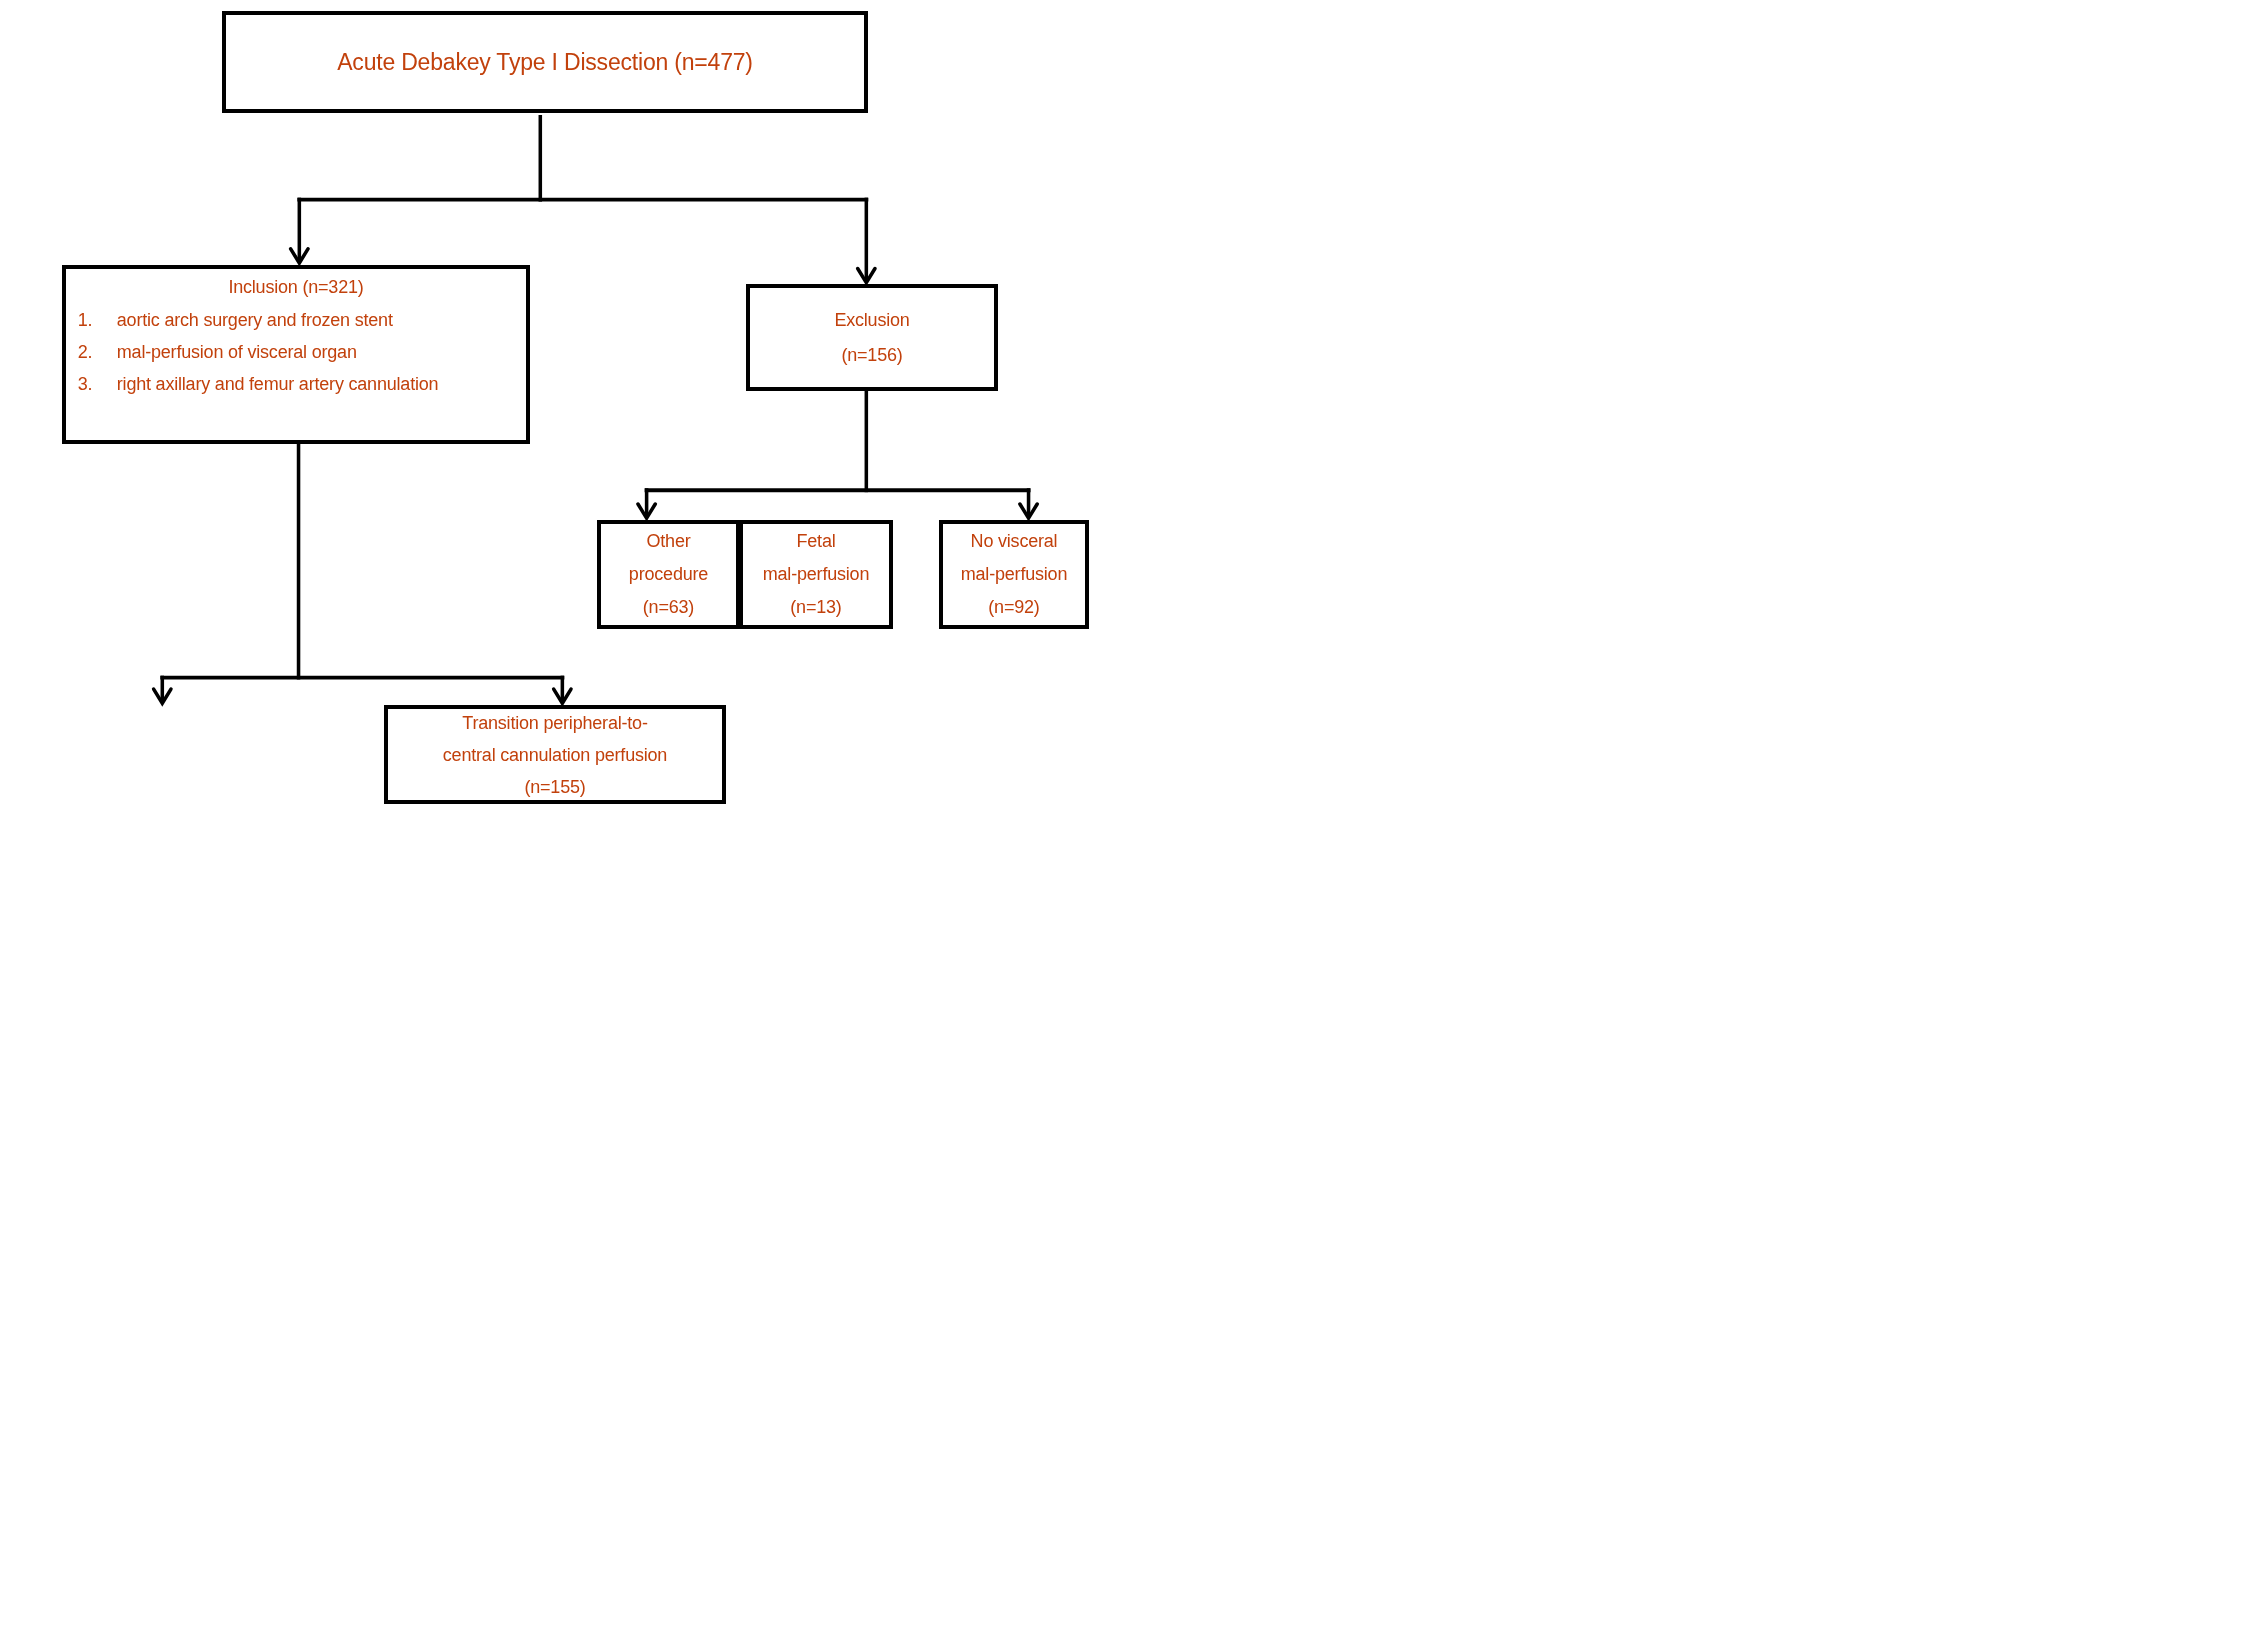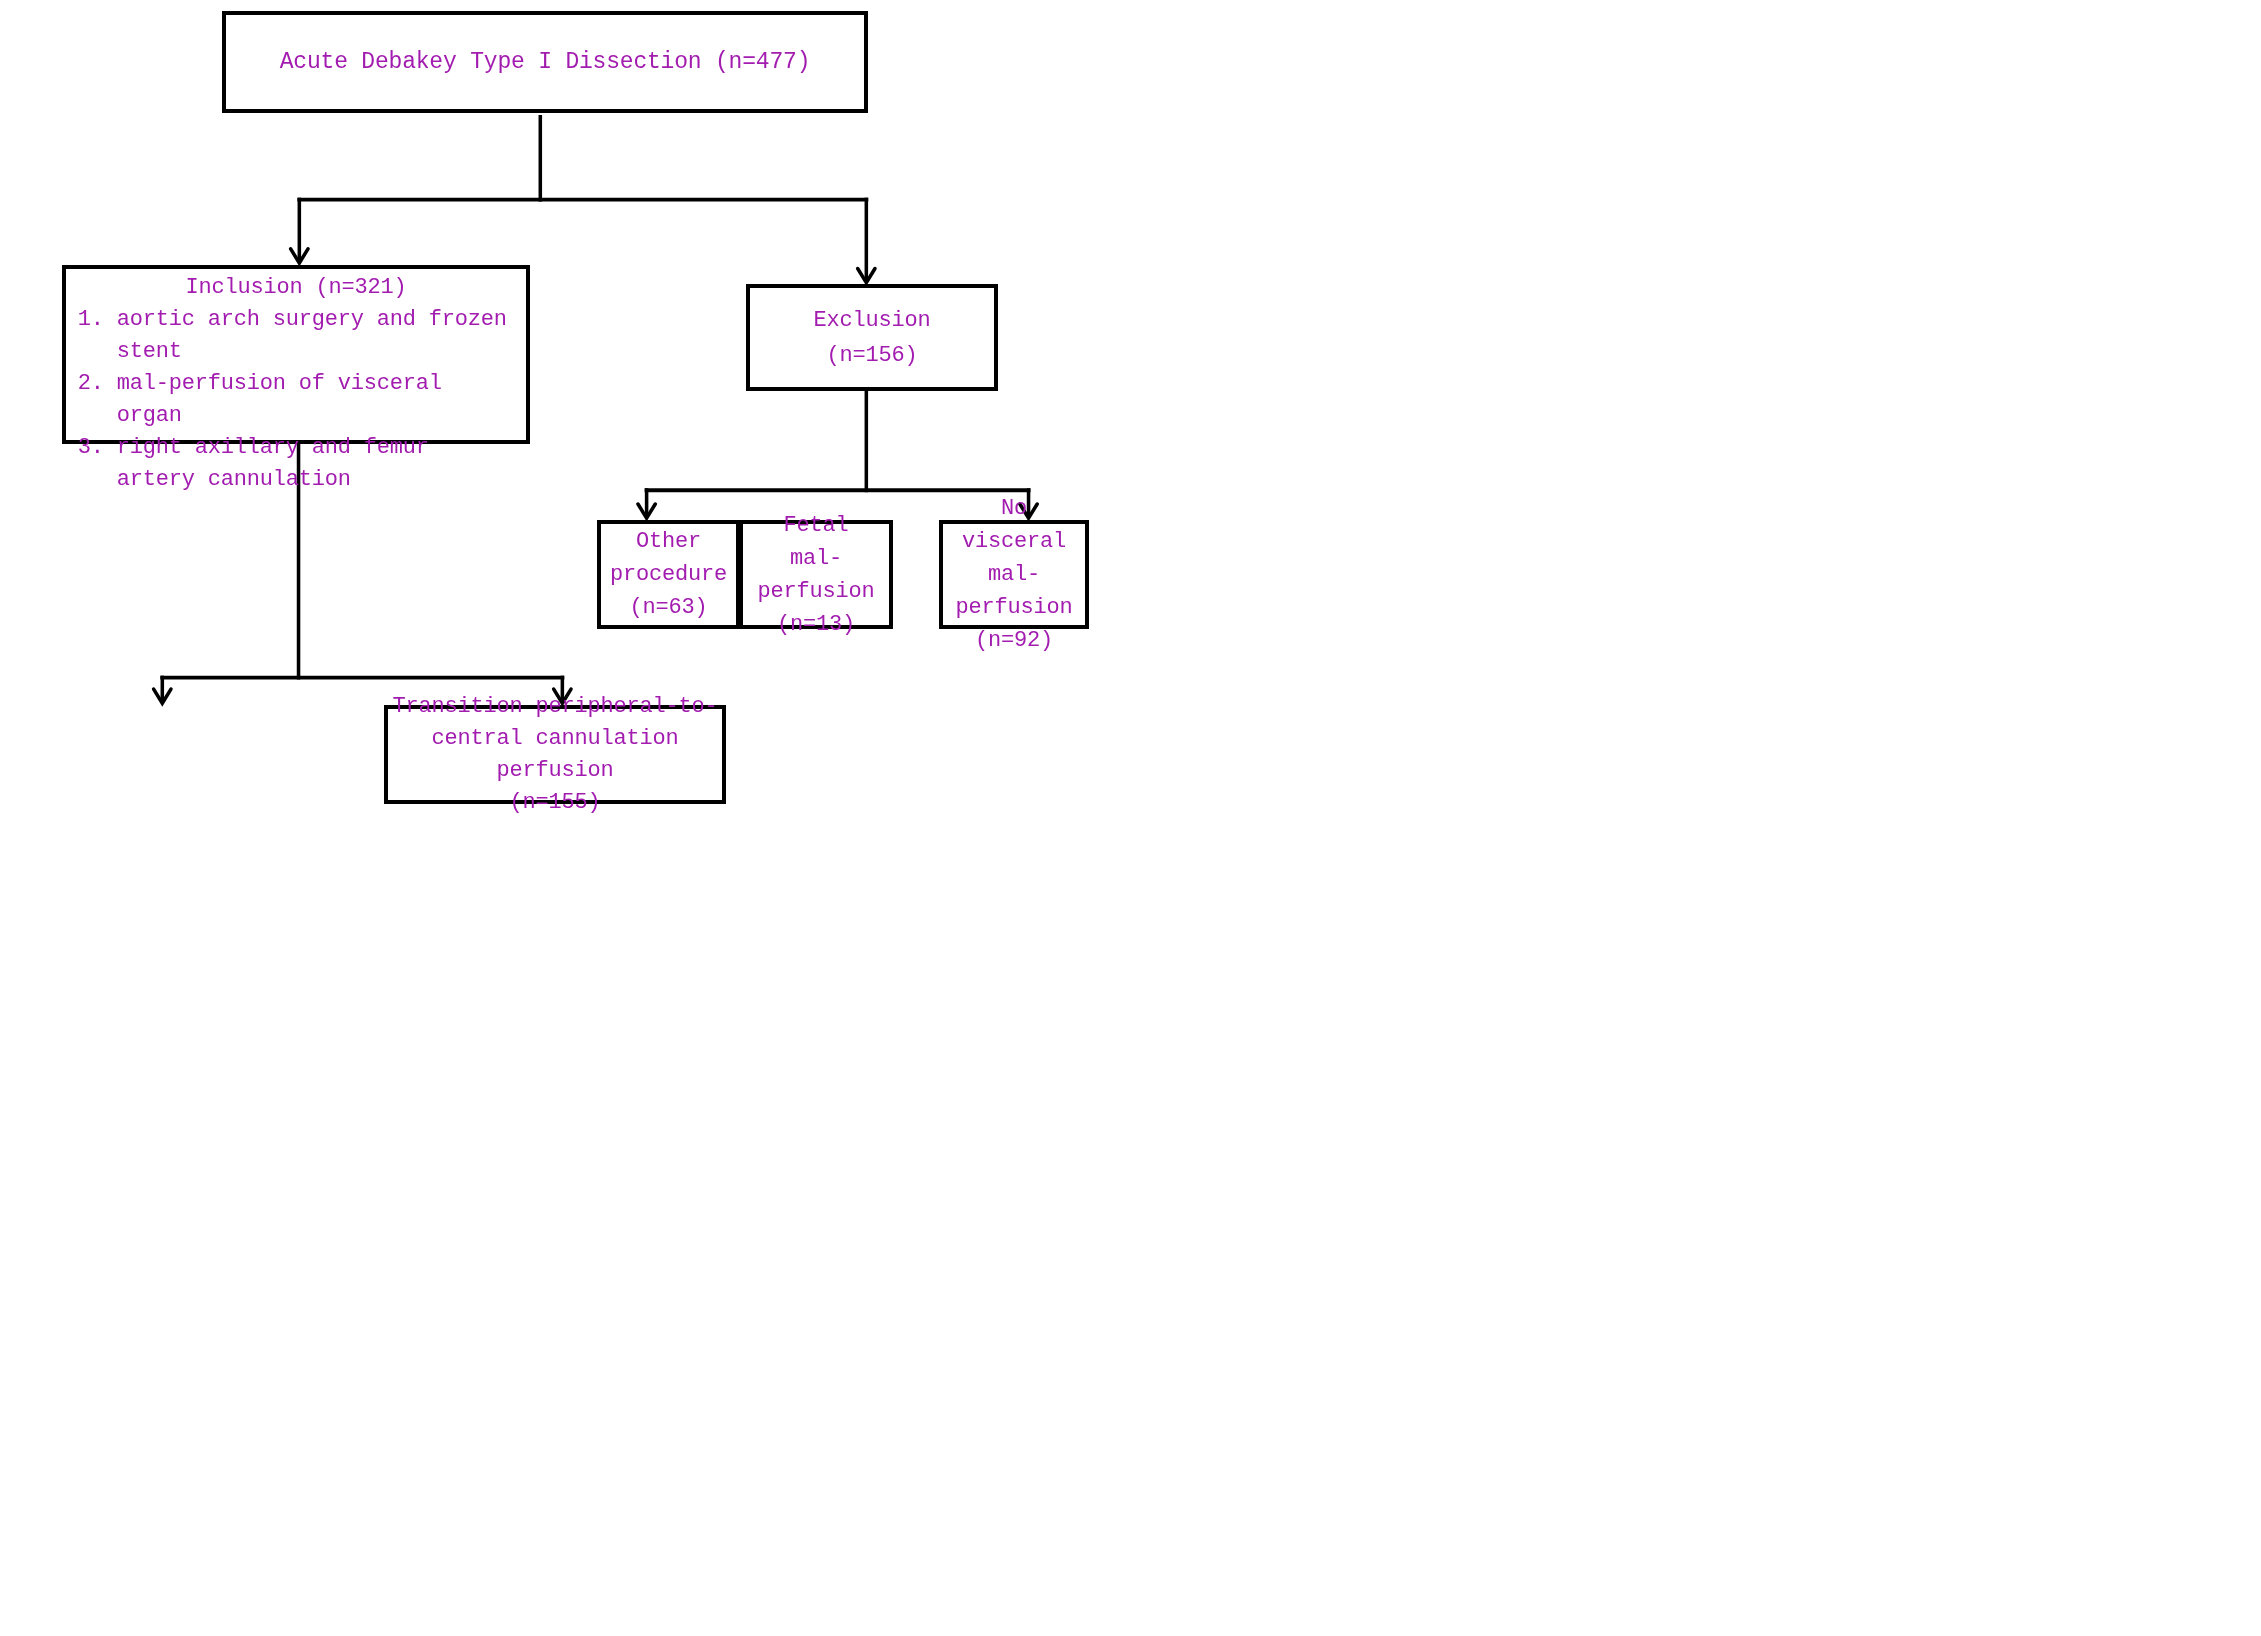"Acute Debakey Type I Dissection" .canvas { color: #a21caf -> #c2410c; font-family: Liberation Mono, monospace -> Liberation Sans, sans-serif }
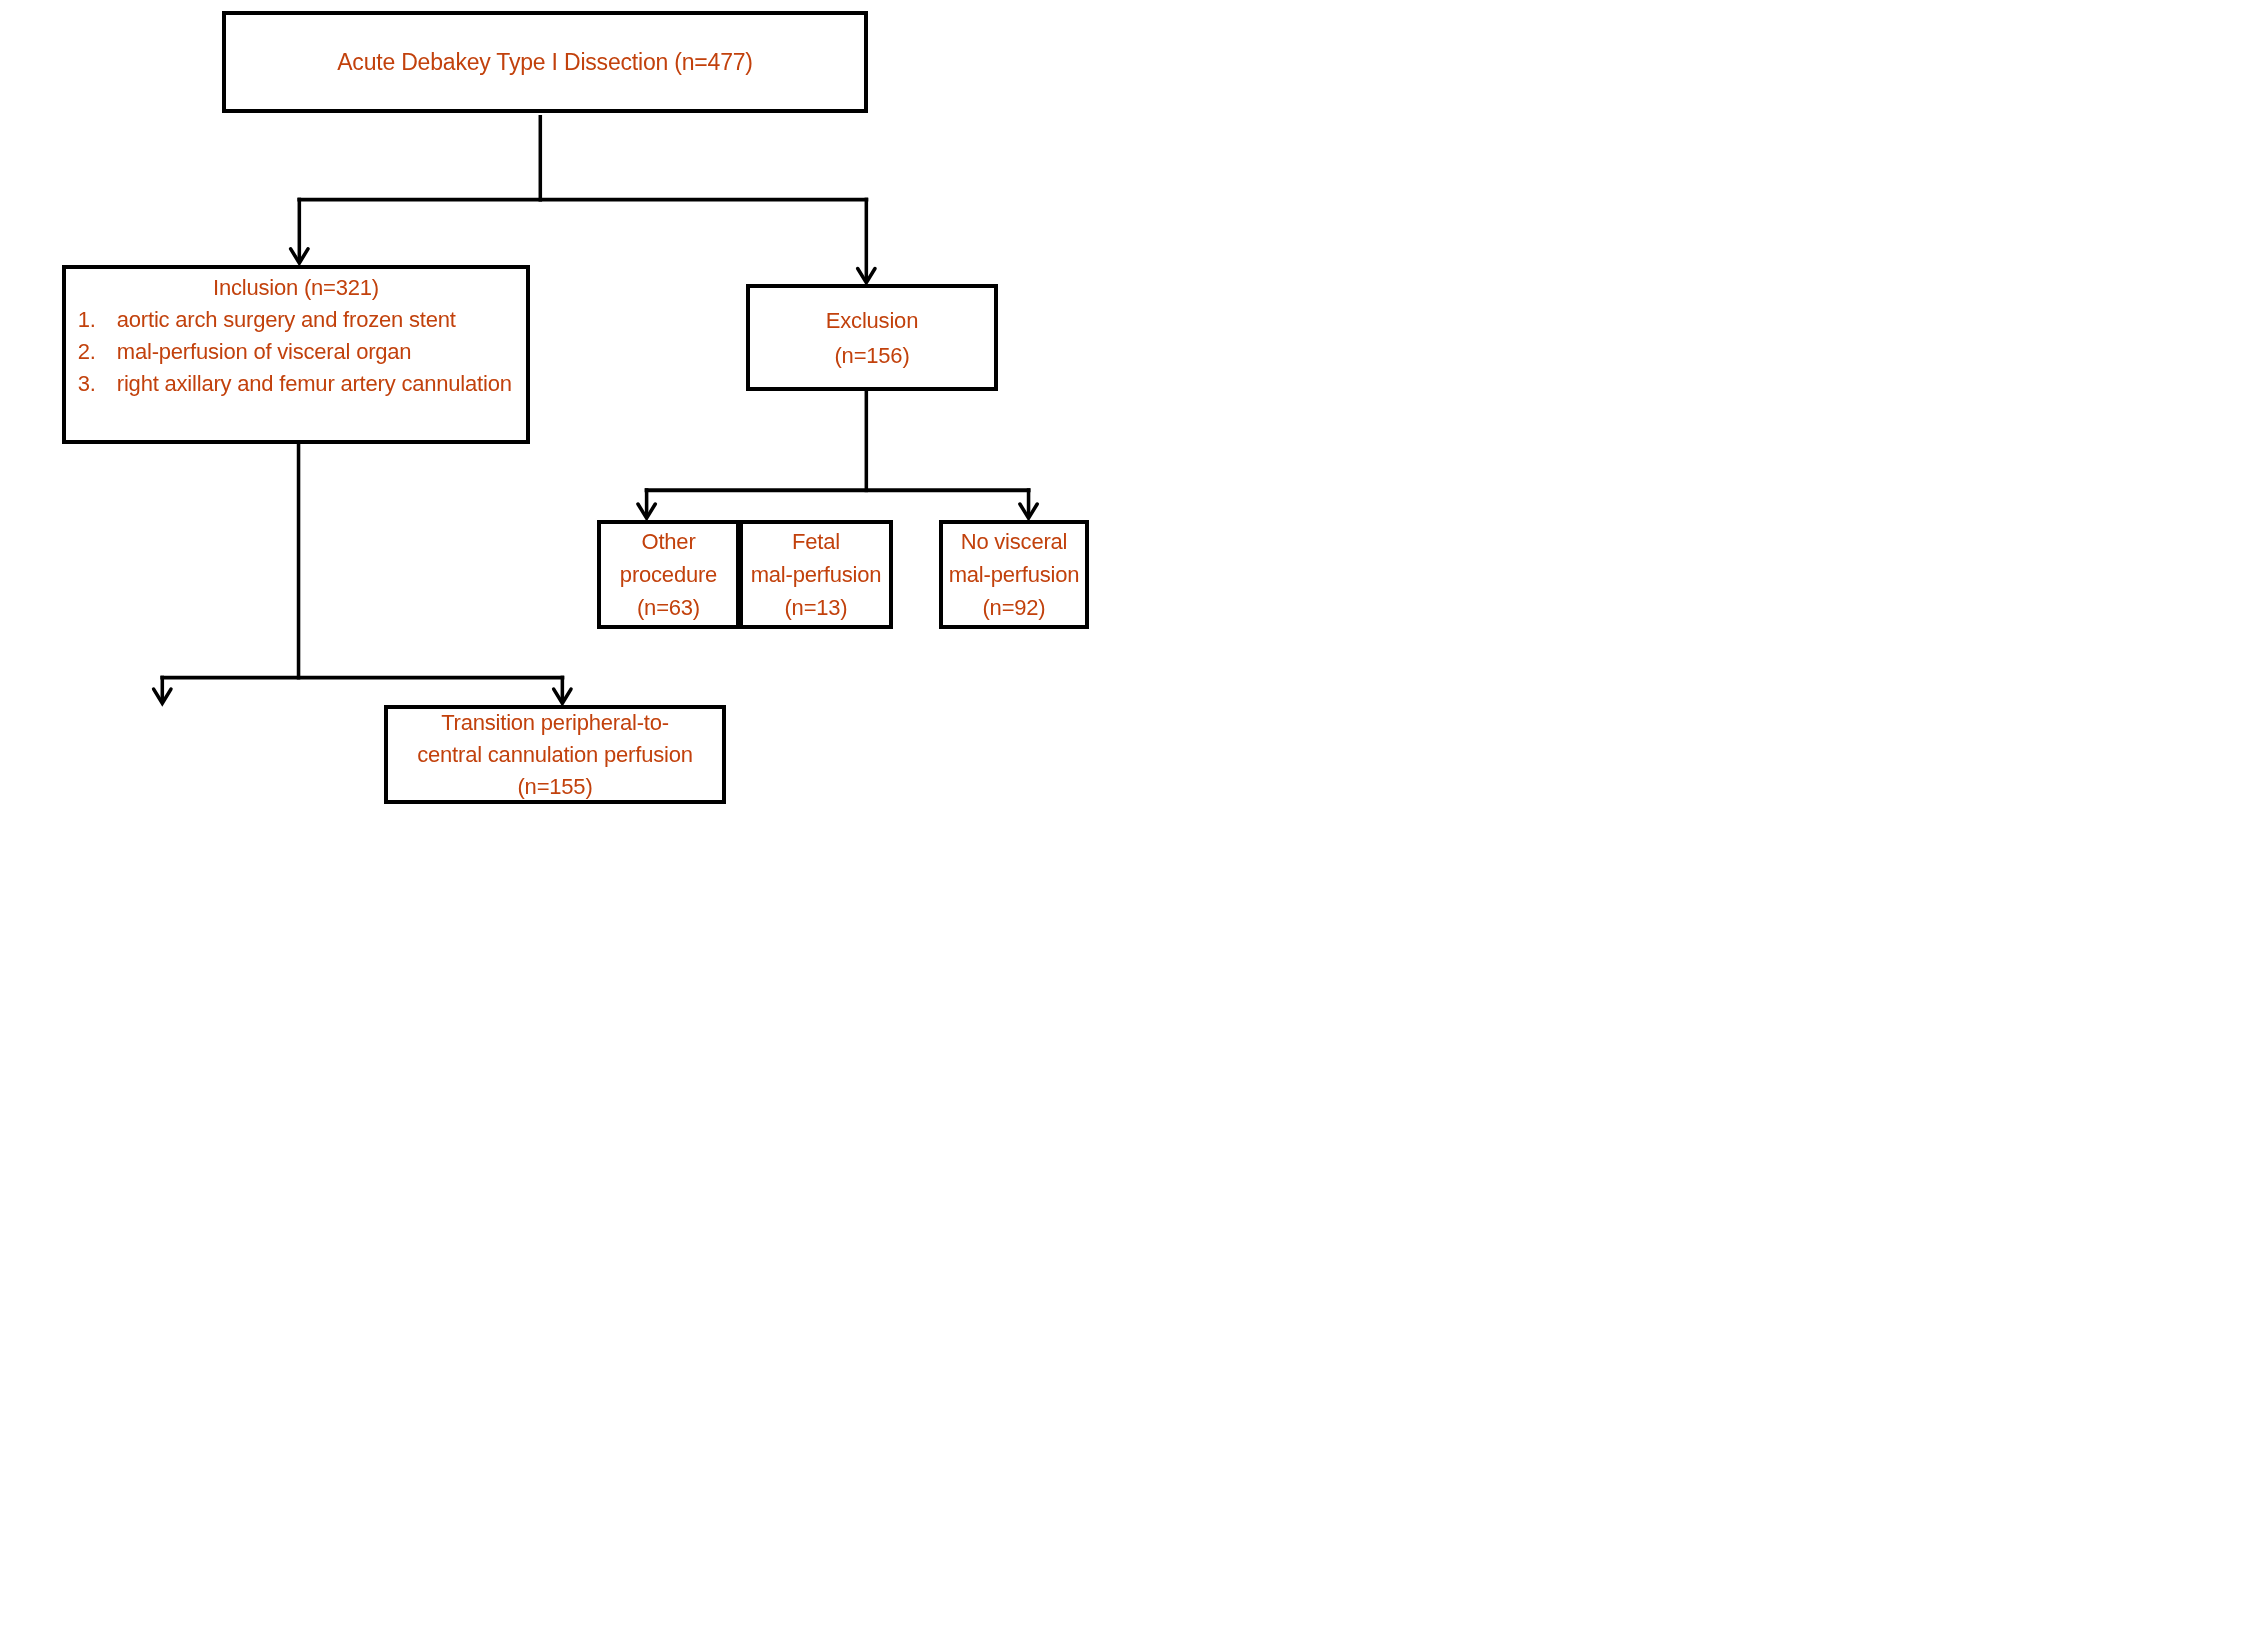"Inclusion (n=321)" .box { font-size: 22px -> 18px }
